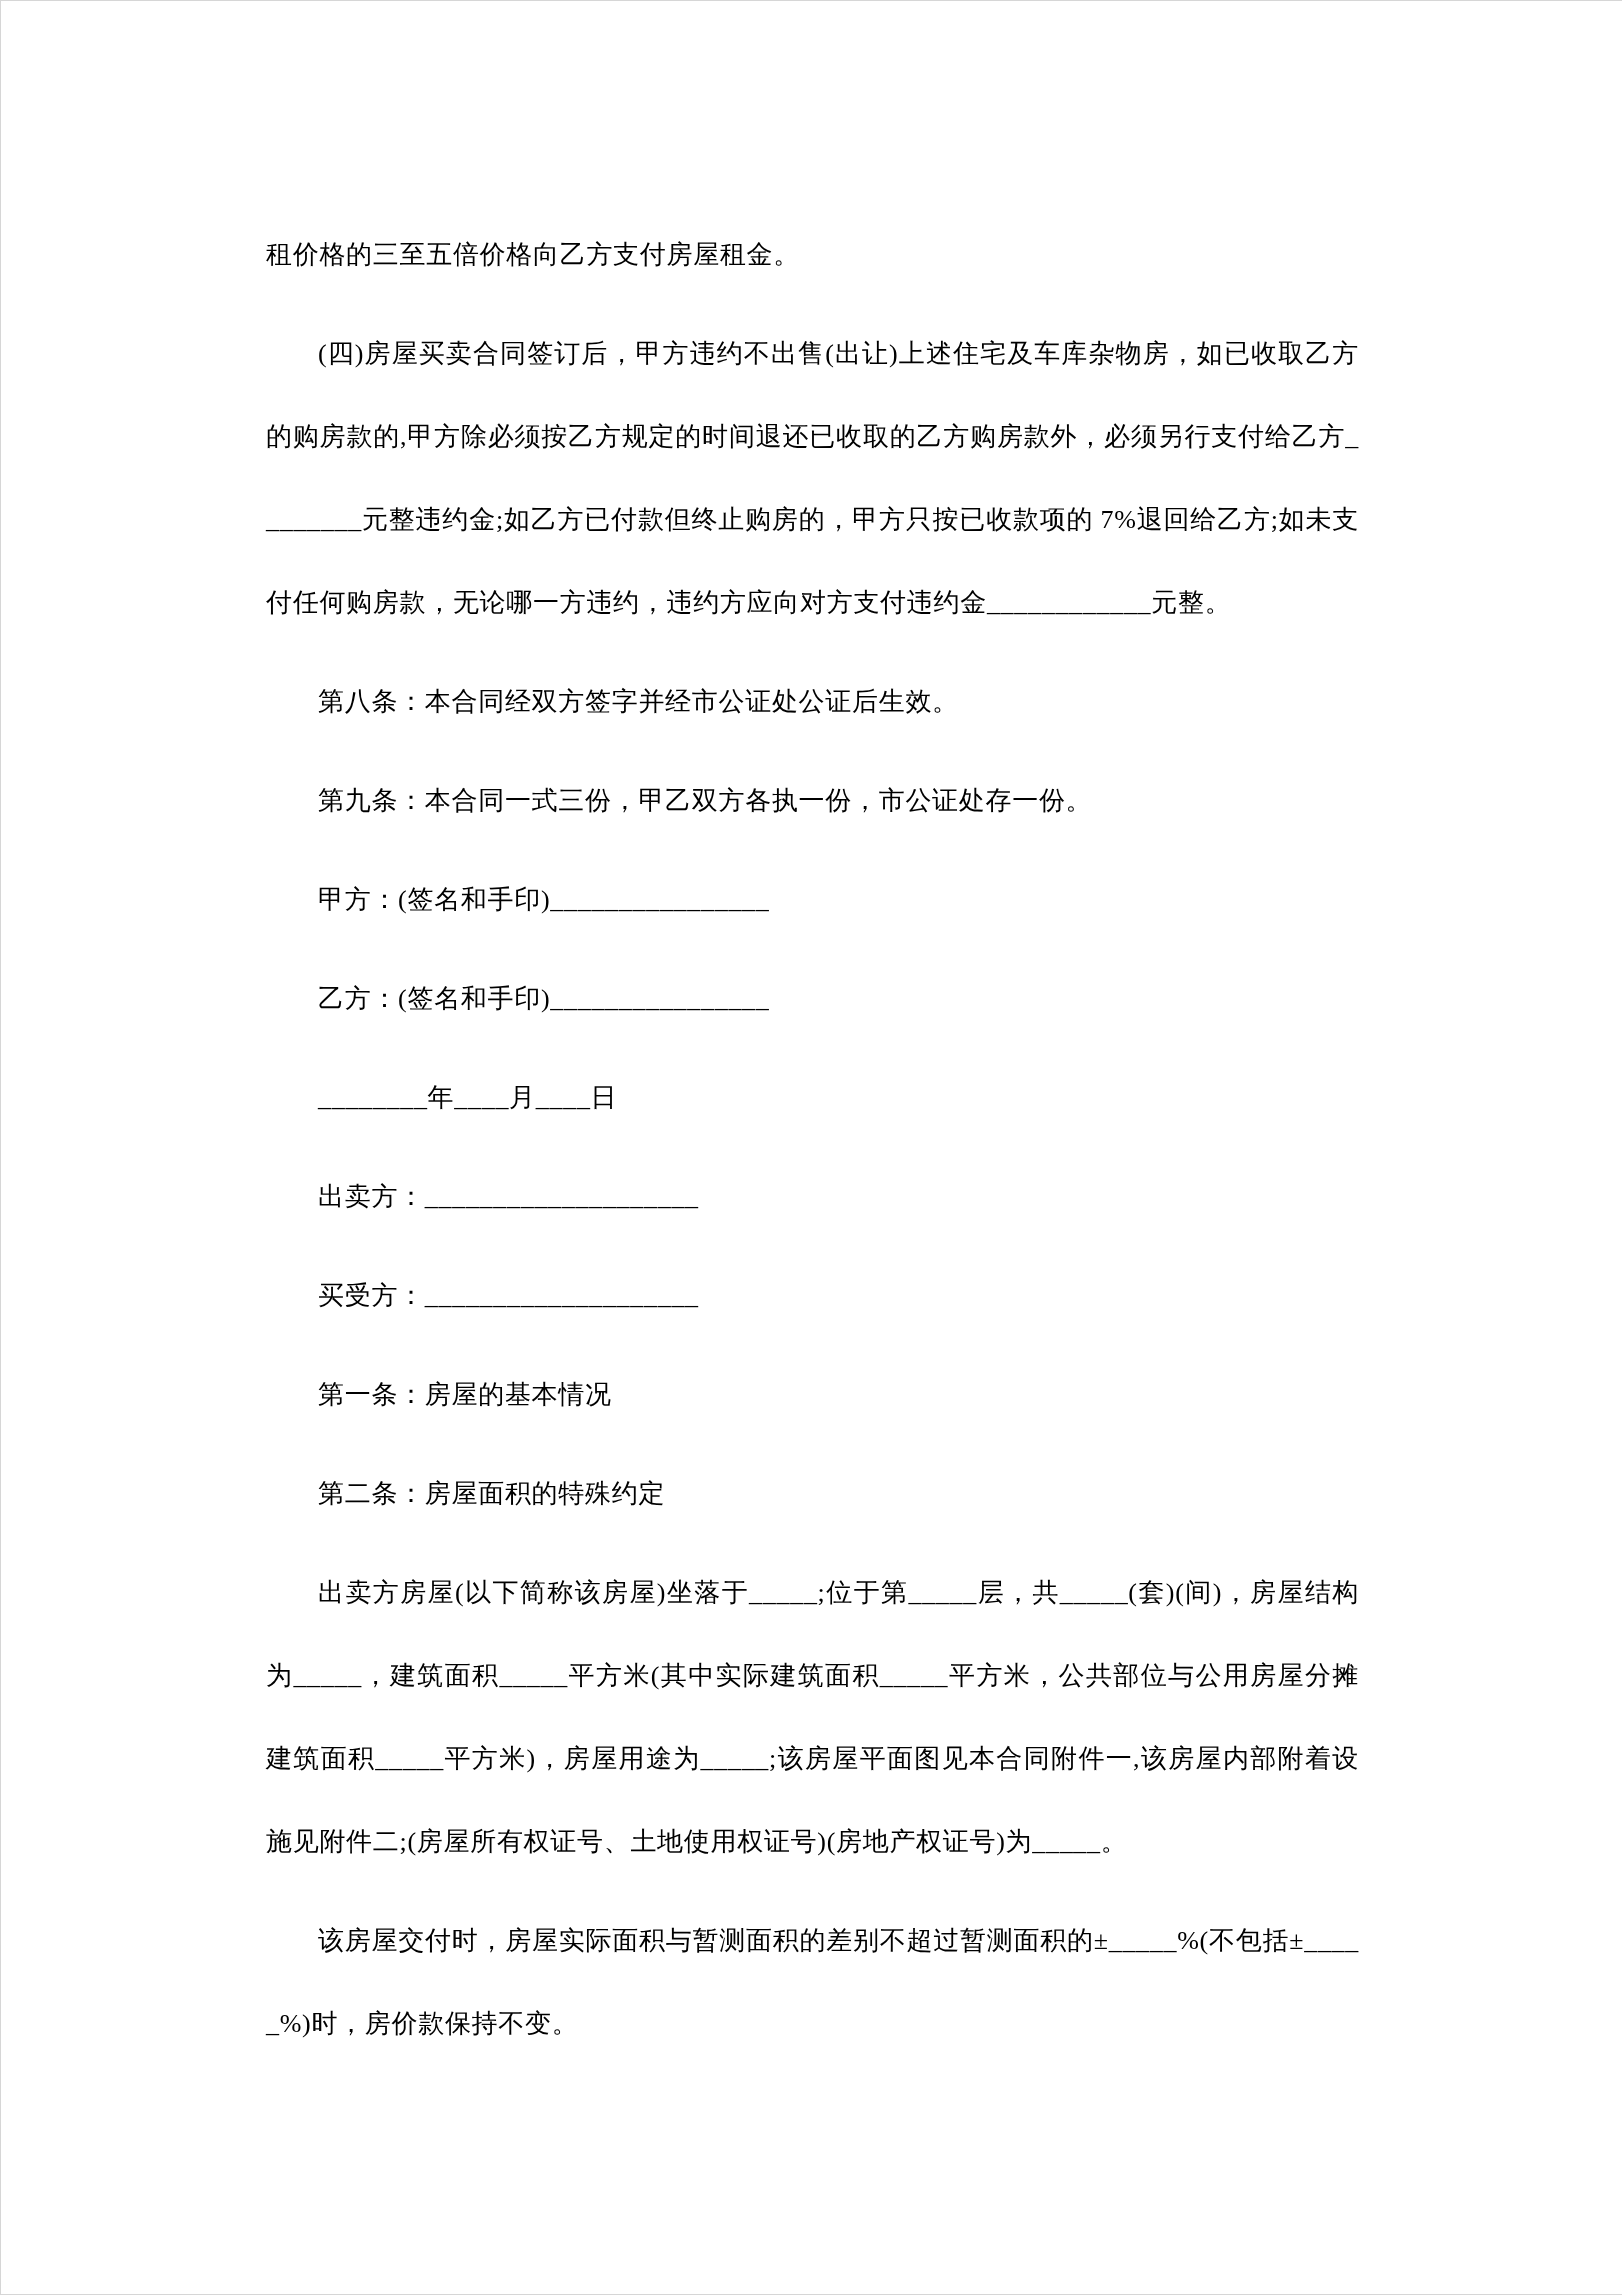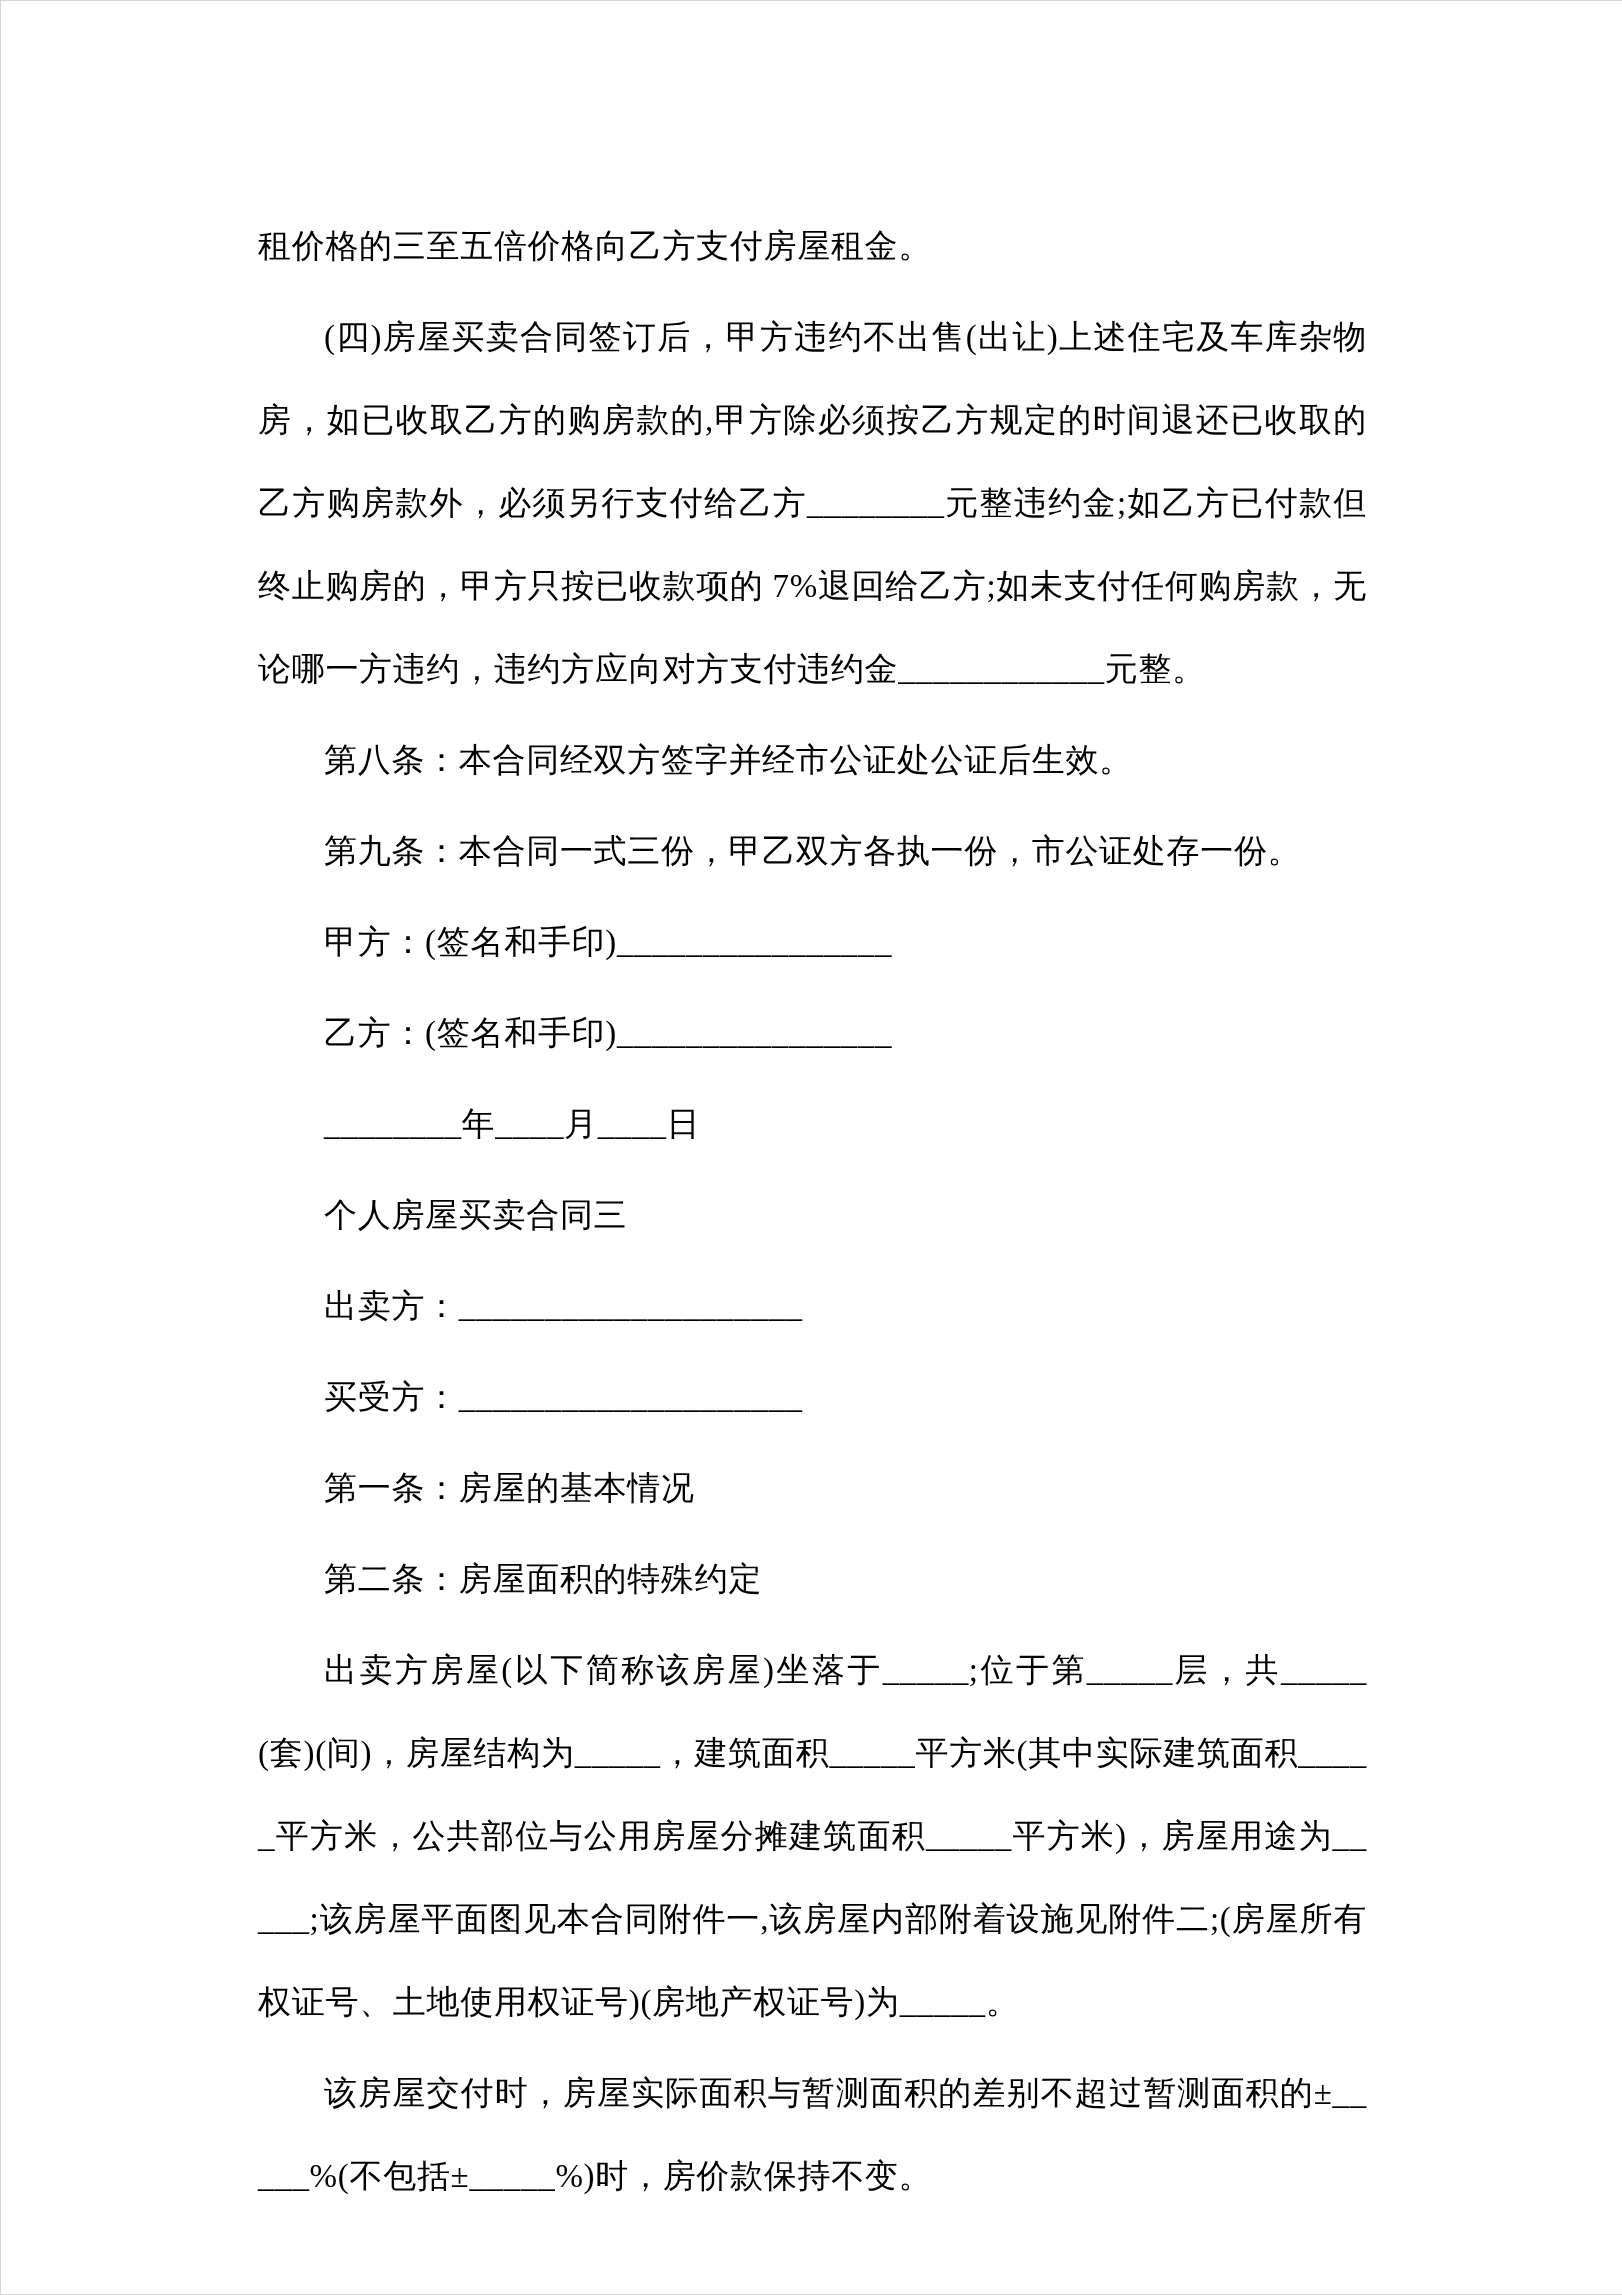"租价格的三至五倍价格向乙方支付房屋租金。" .doc p { font-size: 33px -> 26px; margin: 8px -> 16px }
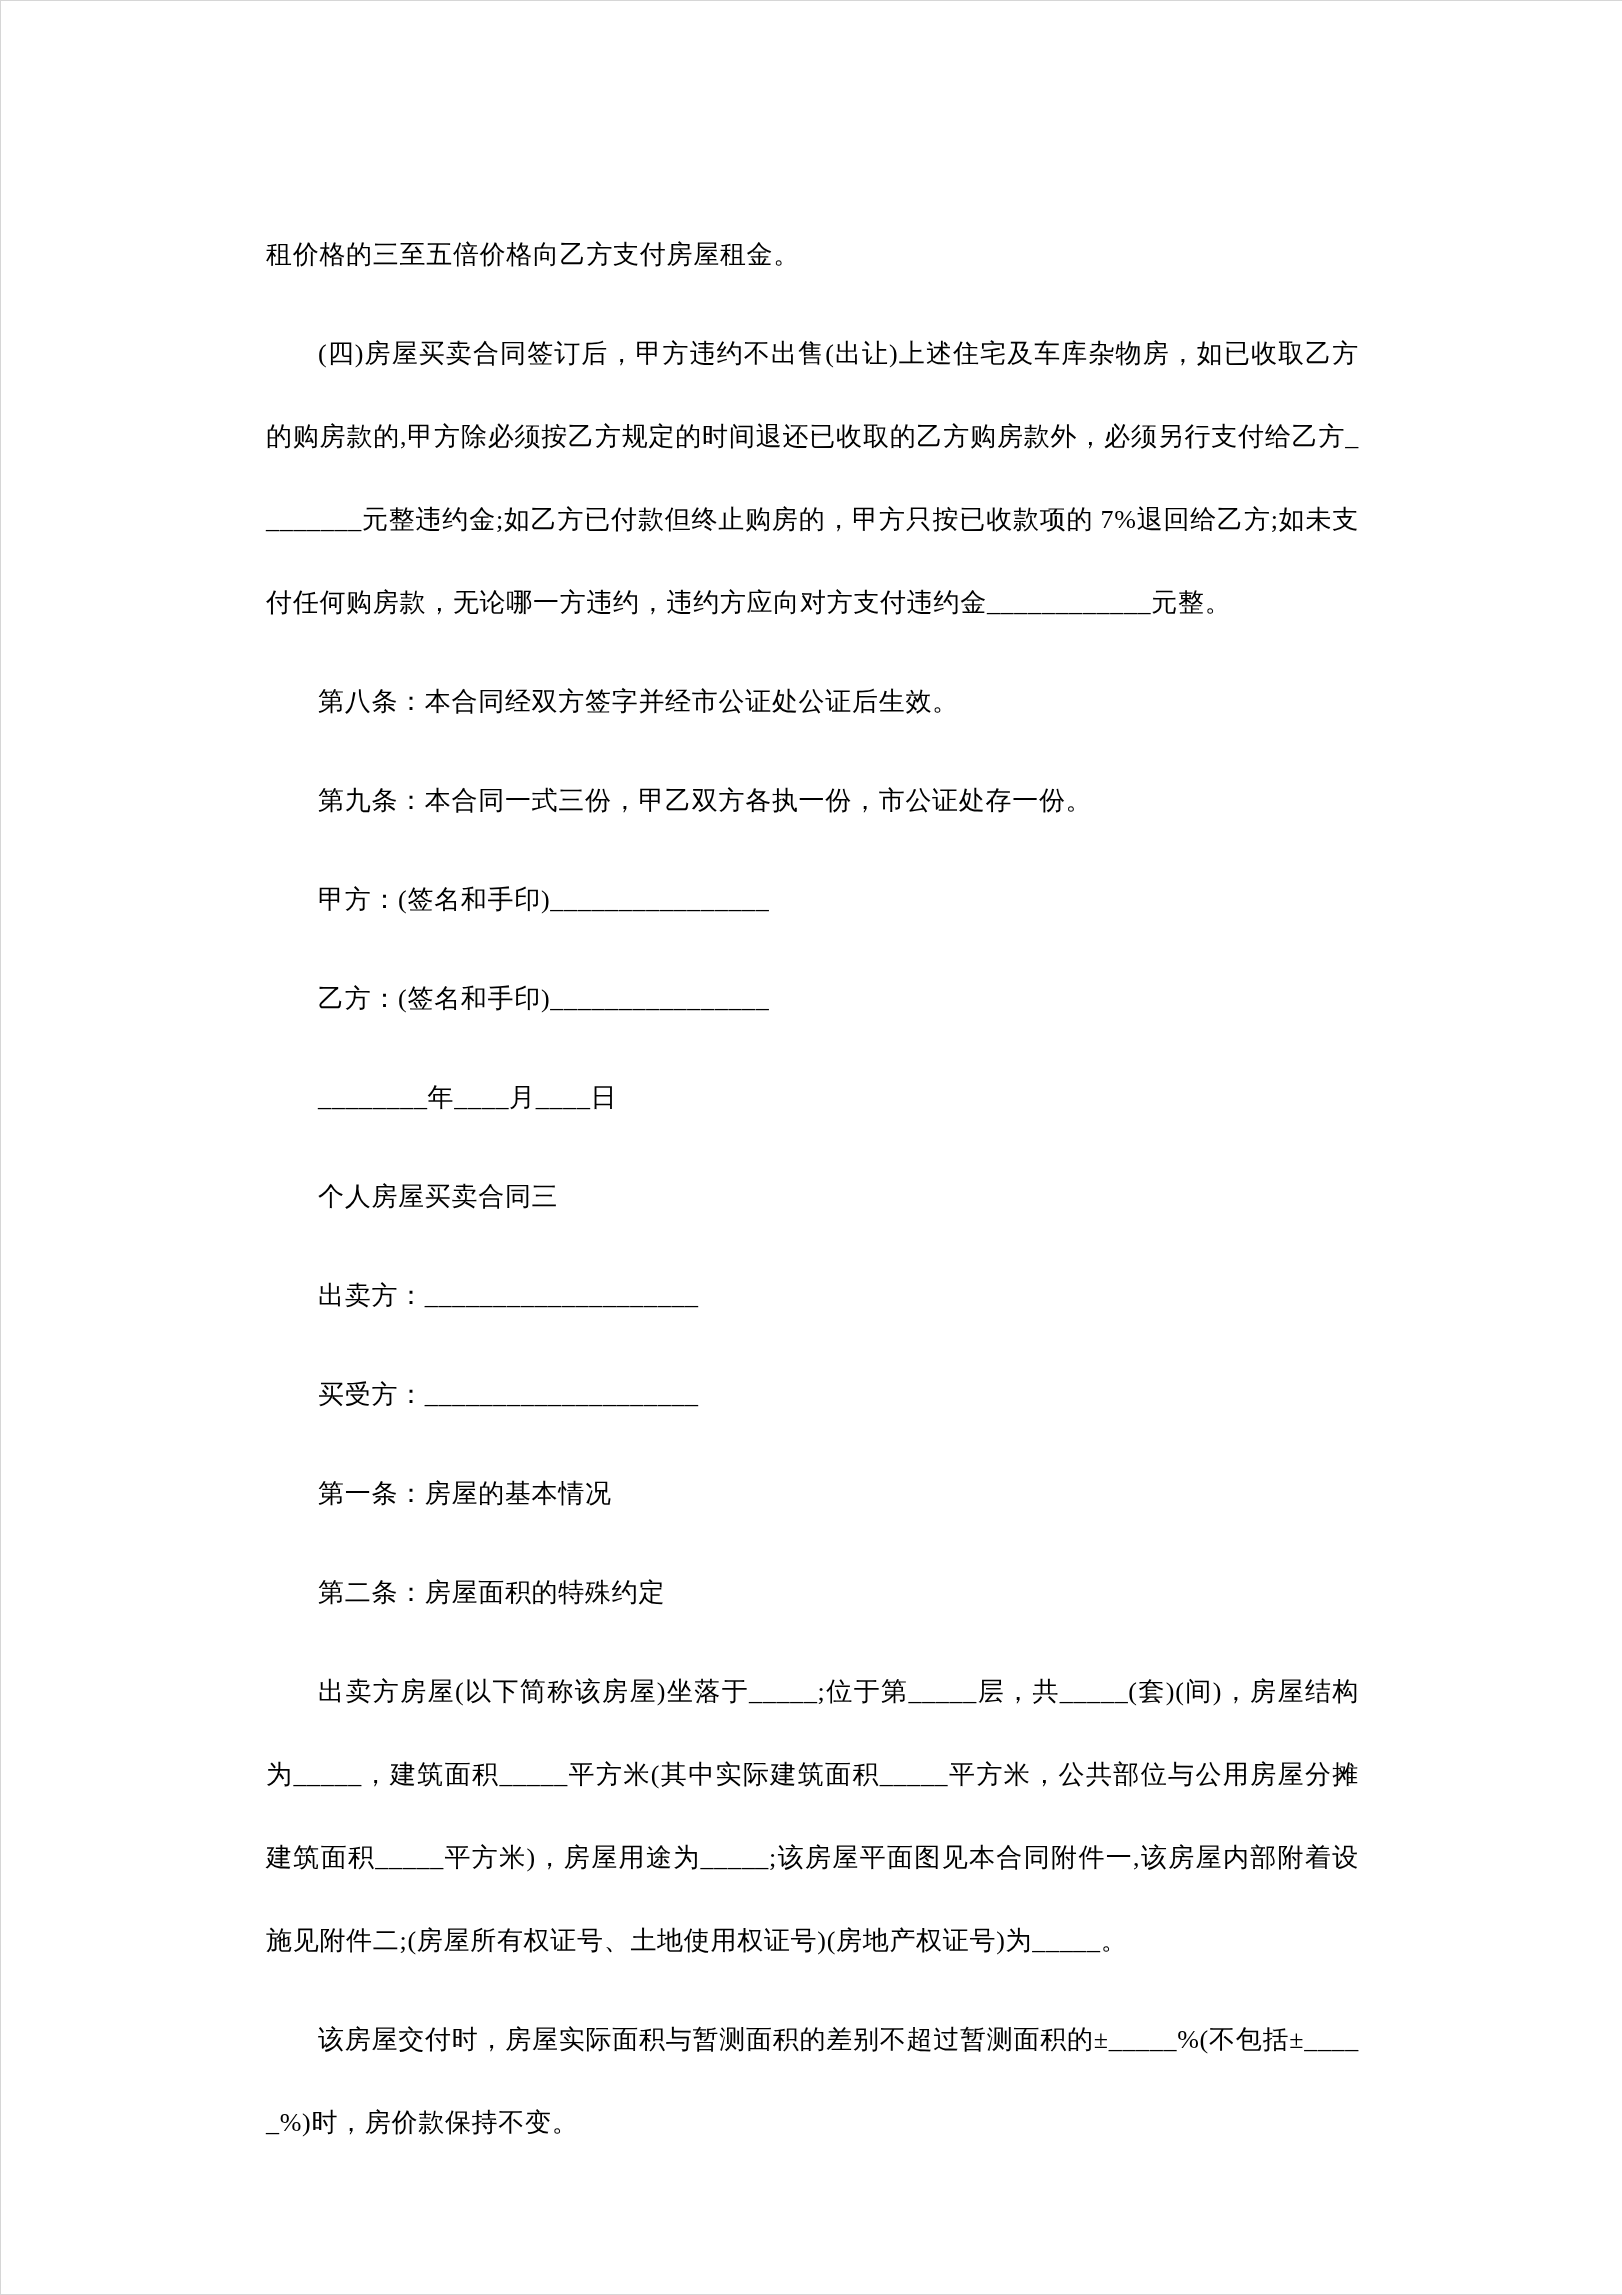"个人房屋买卖合同三" p.indent { html: <p>个人房屋买卖合同三</p> -> none }
